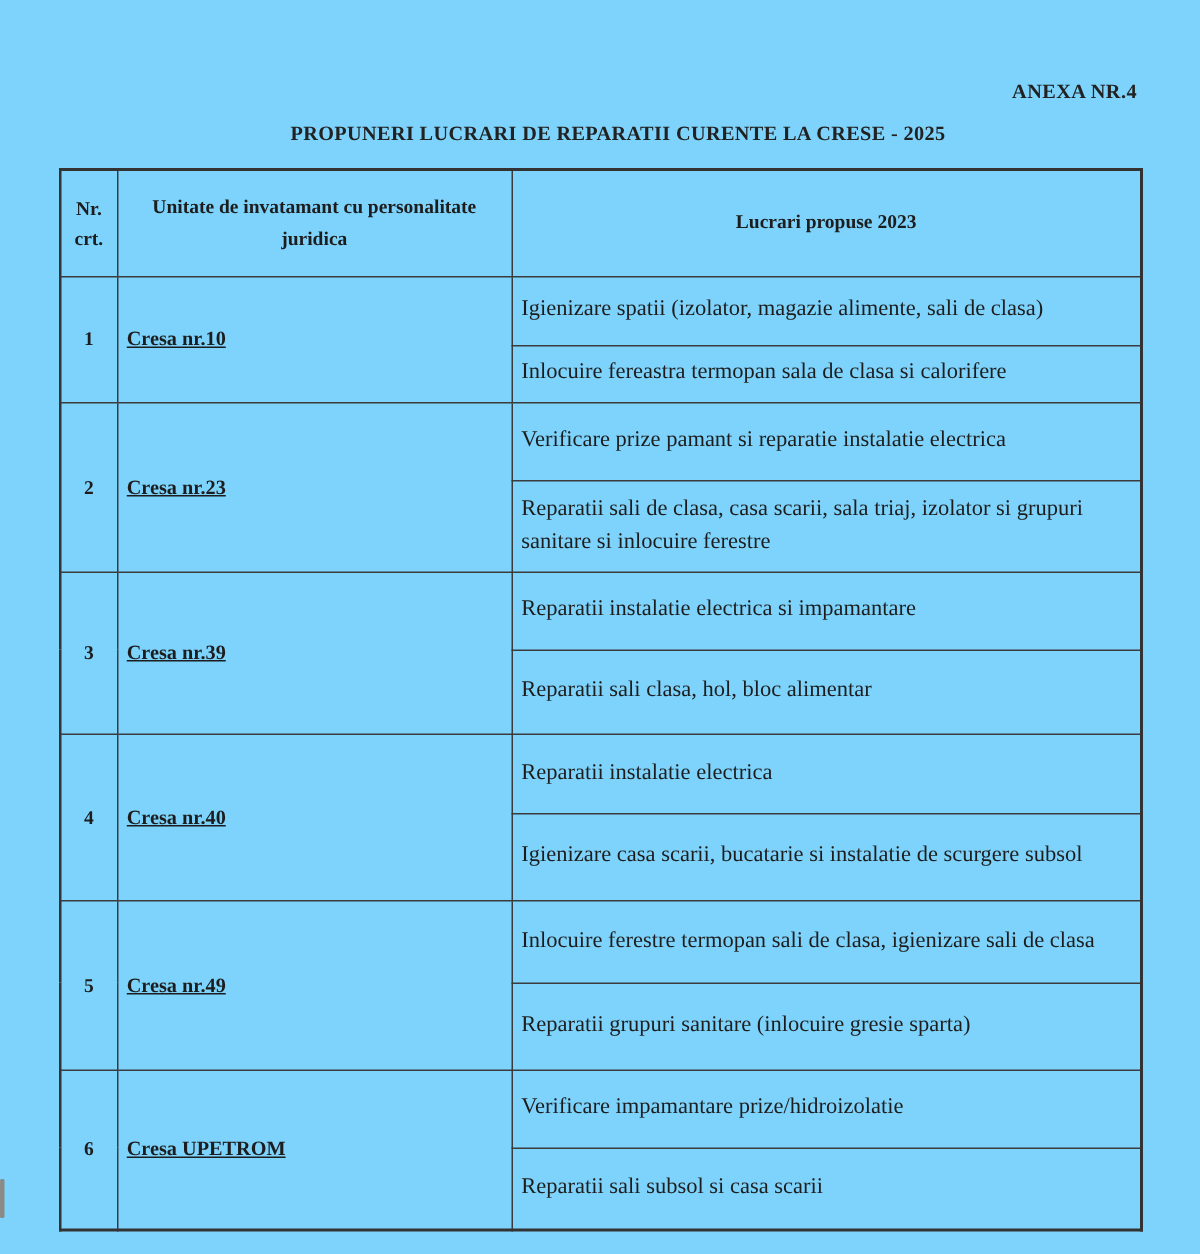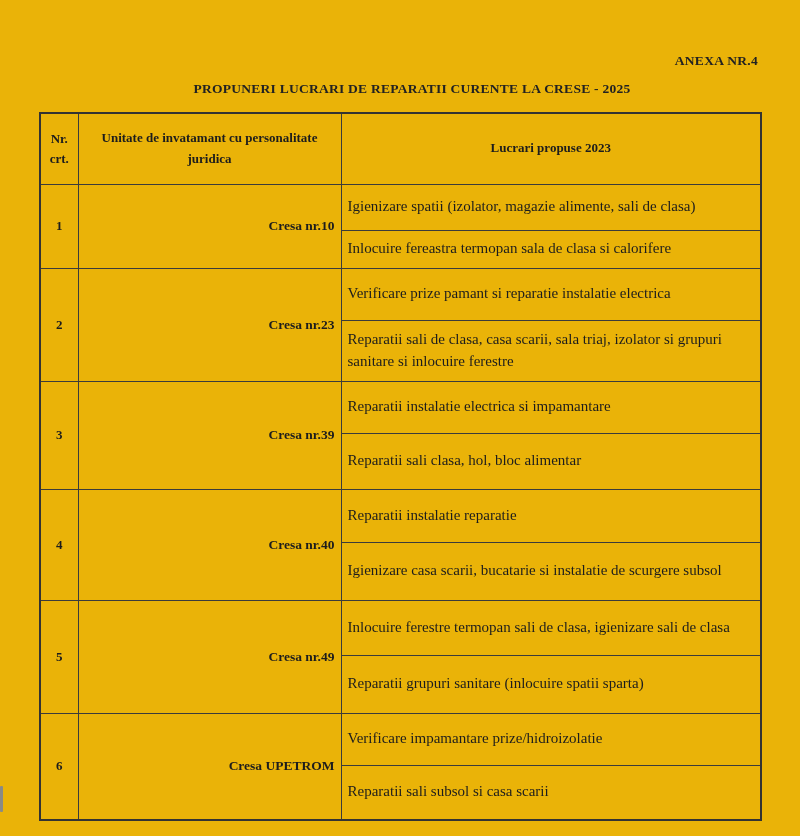"ANEXA NR.4" .page { background: #eab308 -> #7dd3fc }
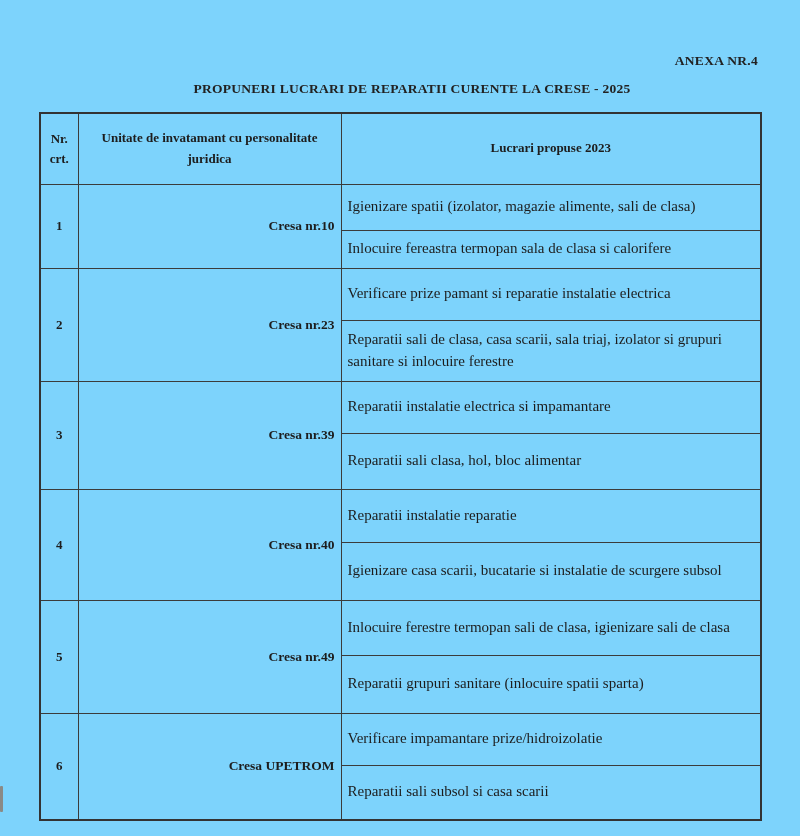"Cresa nr.10" td.unit-cell { text-align: right -> left; text-decoration: none -> underline }
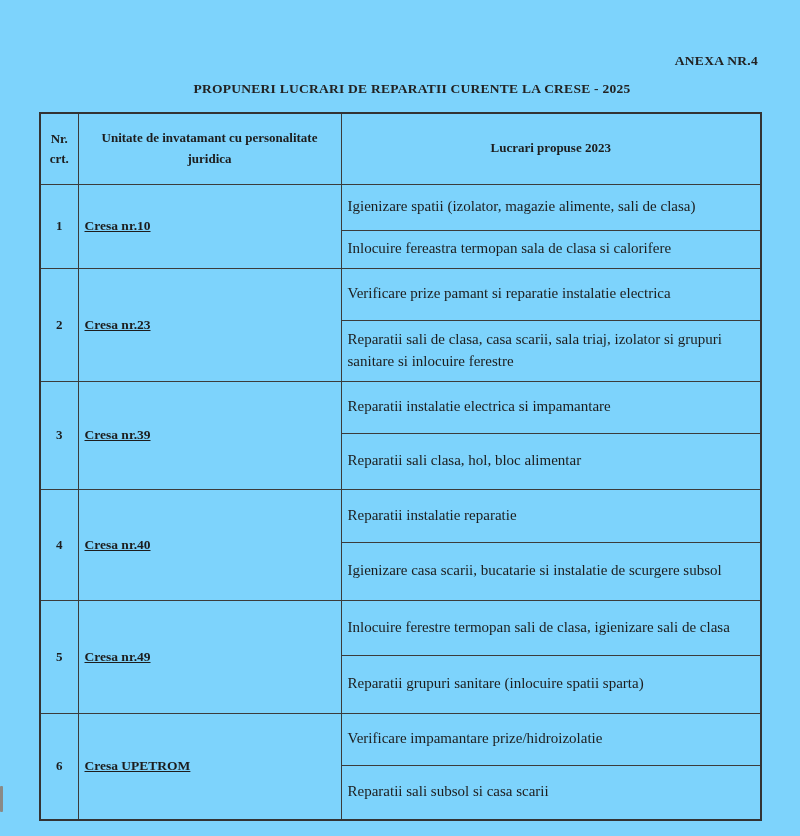"Reparatii instalatie reparatie" td.work-cell { text: reparatie -> electrica }
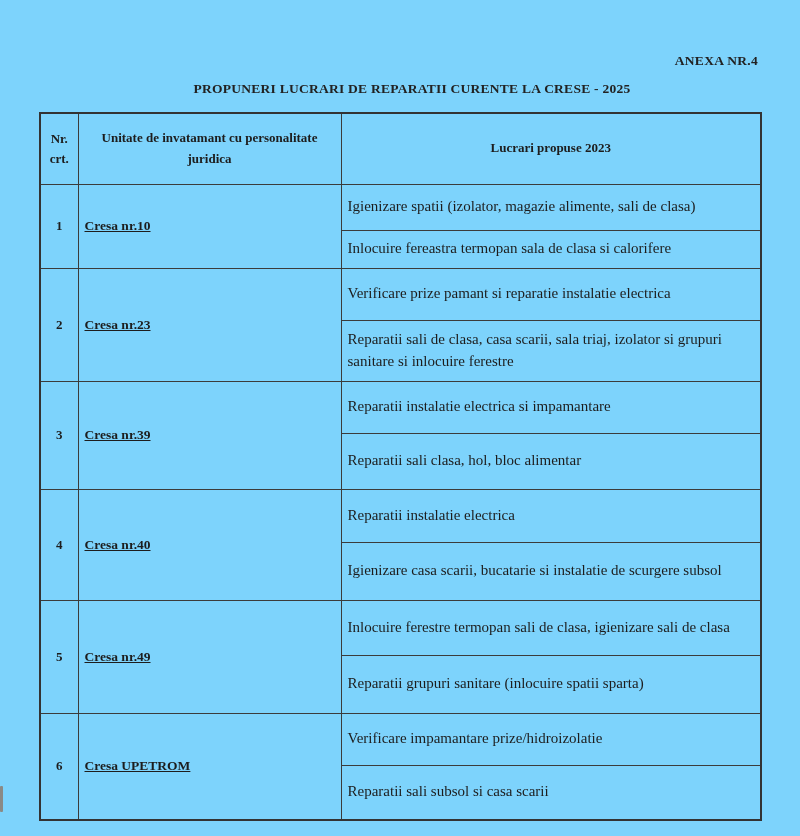"Reparatii grupuri sanitare (inlocuire" td.work-cell { text: spatii -> gresie }
